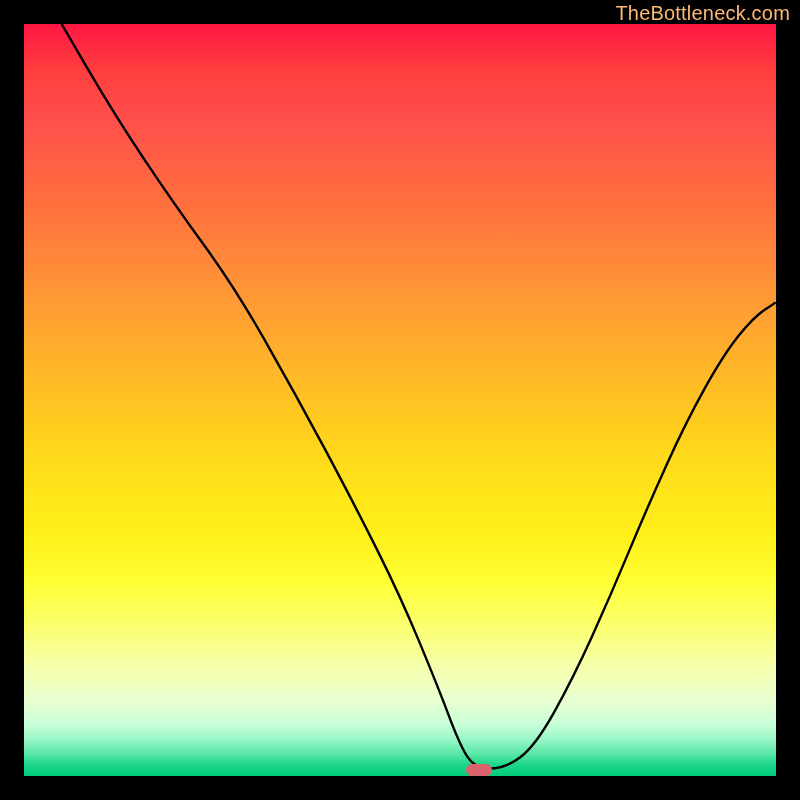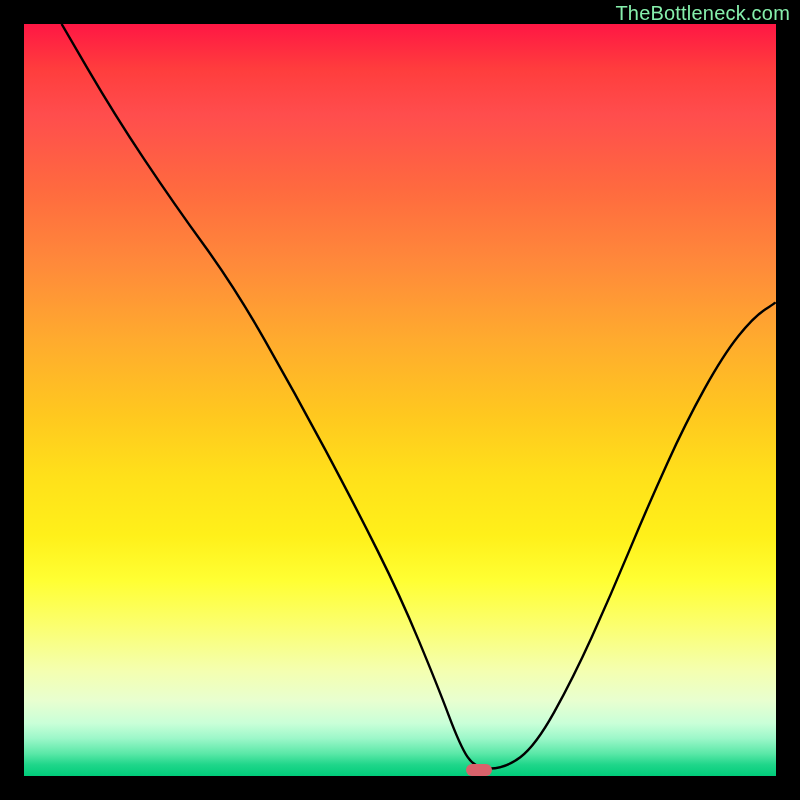"TheBottleneck.com" .watermark { color: #86efac -> #fdba74 }
